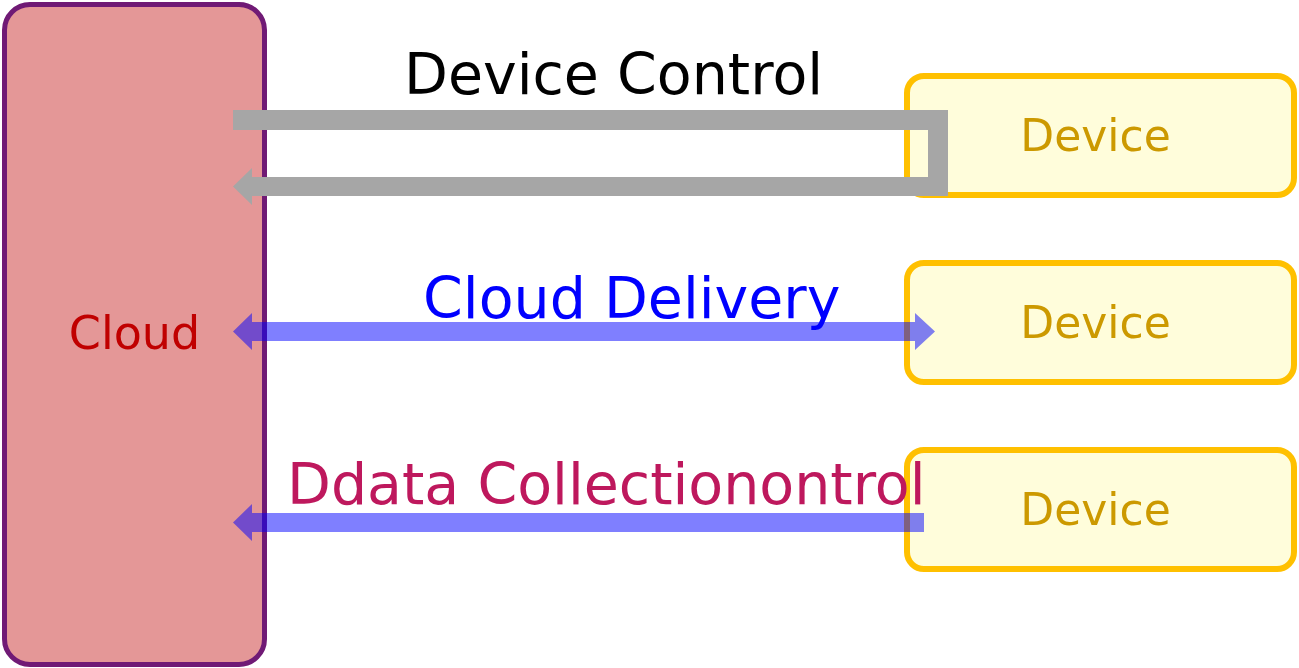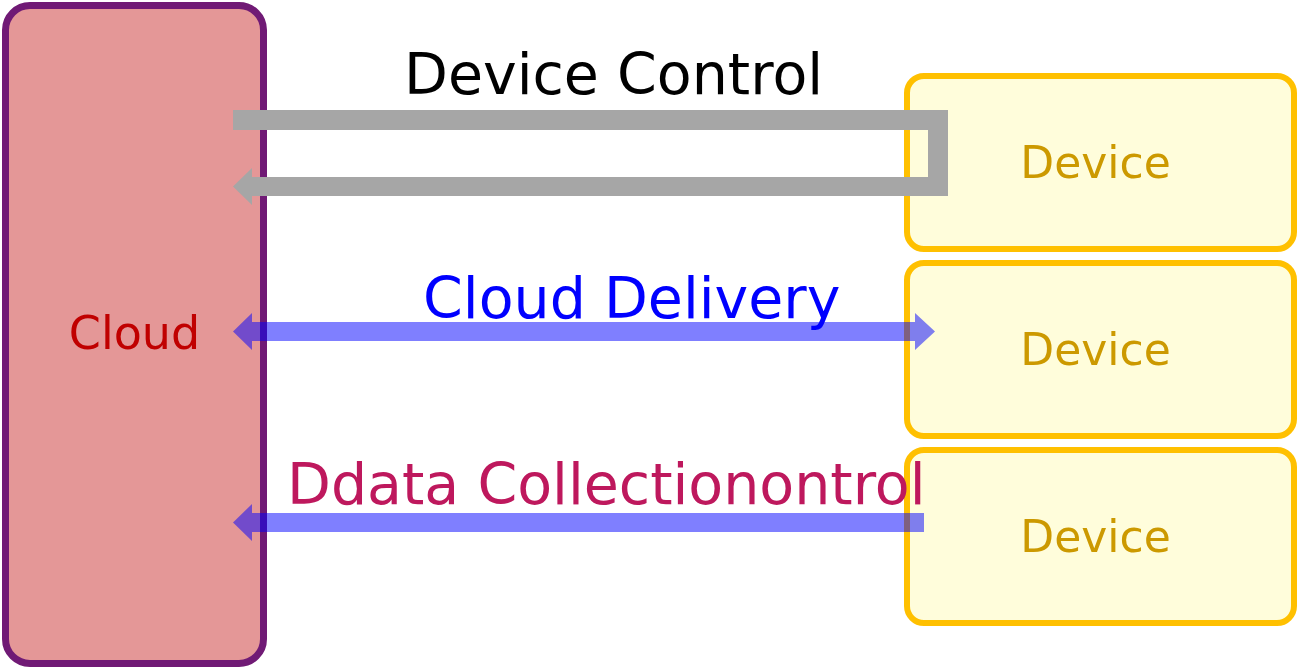"Device" .device { height: 179px -> 125px }
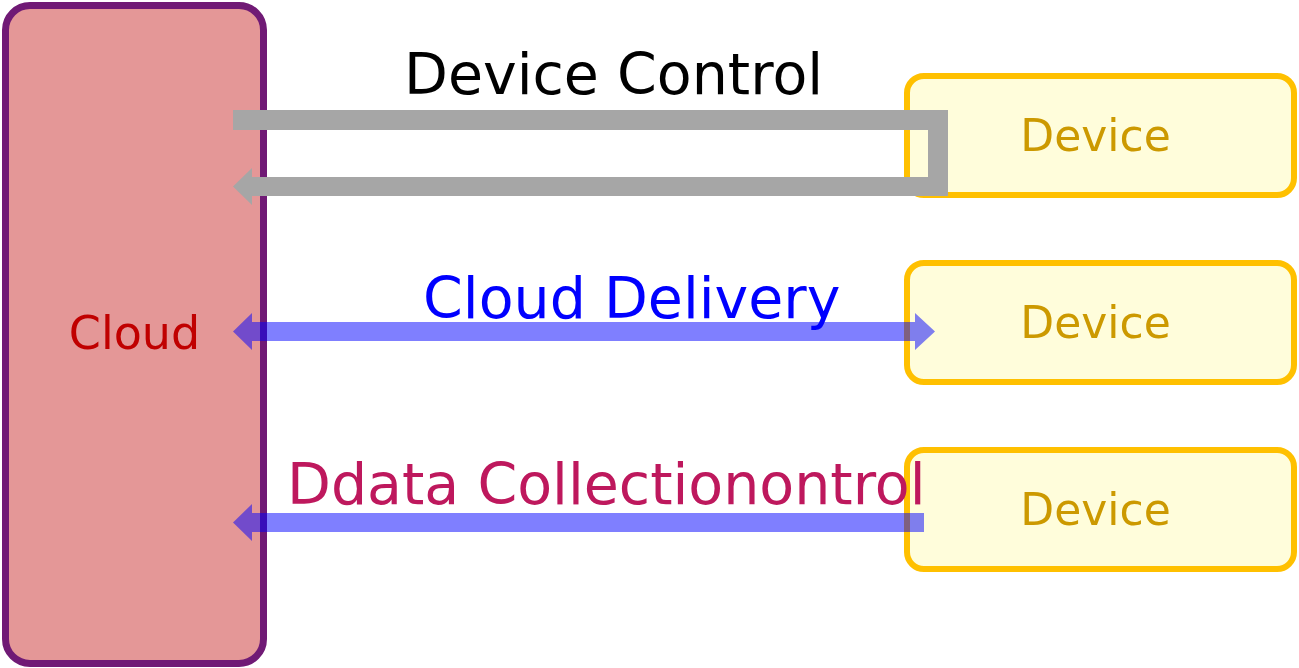"Cloud" #cloud { border: 7px solid #701a75 -> 5px solid #701a75 }
